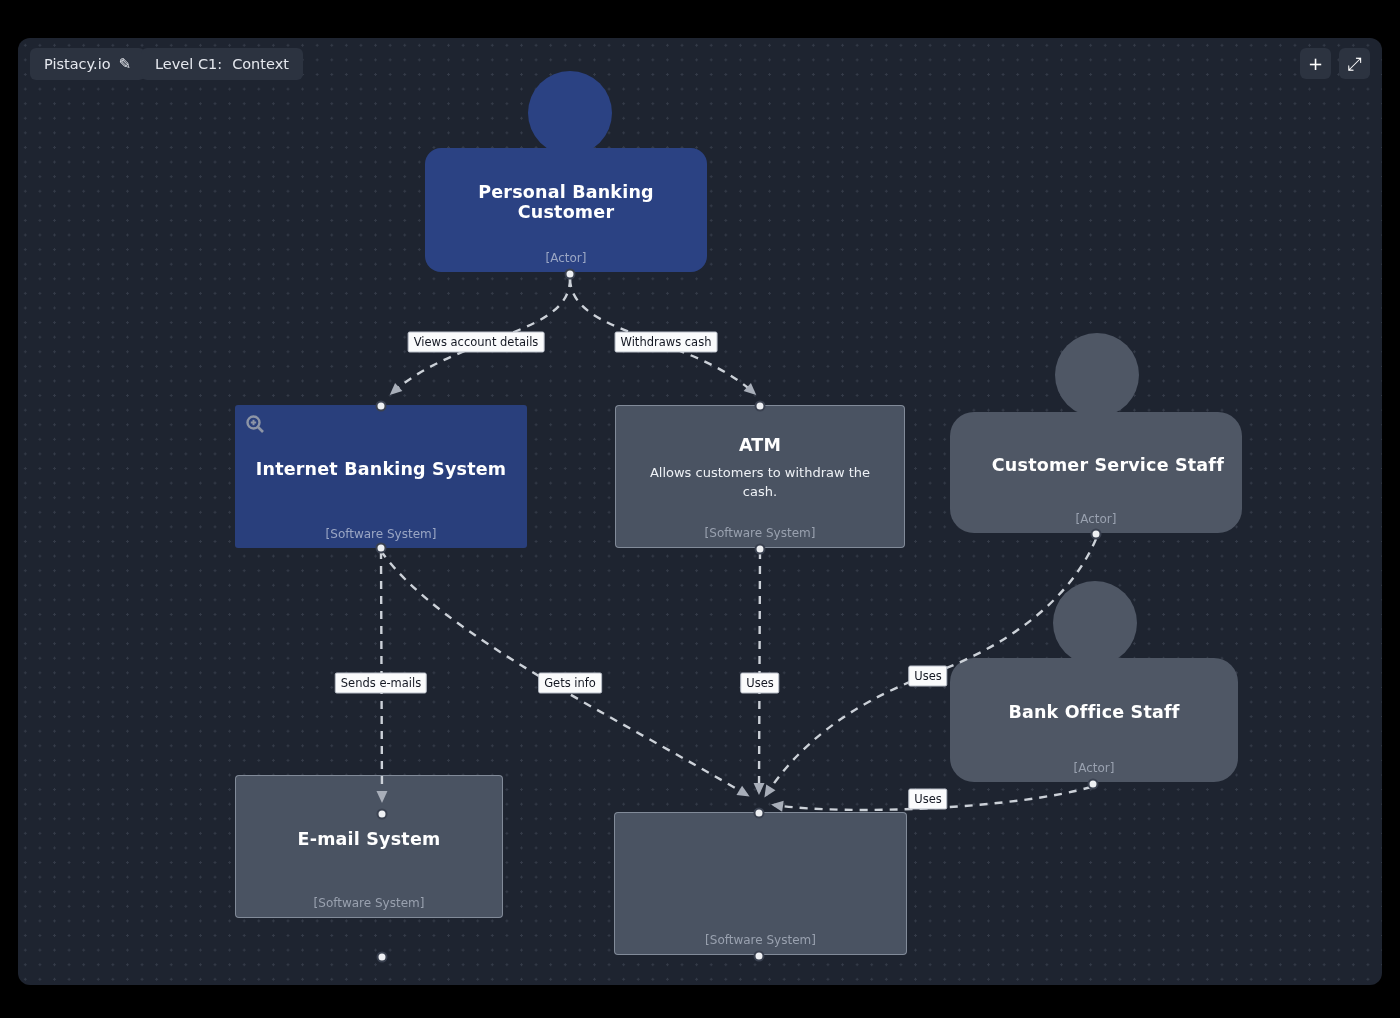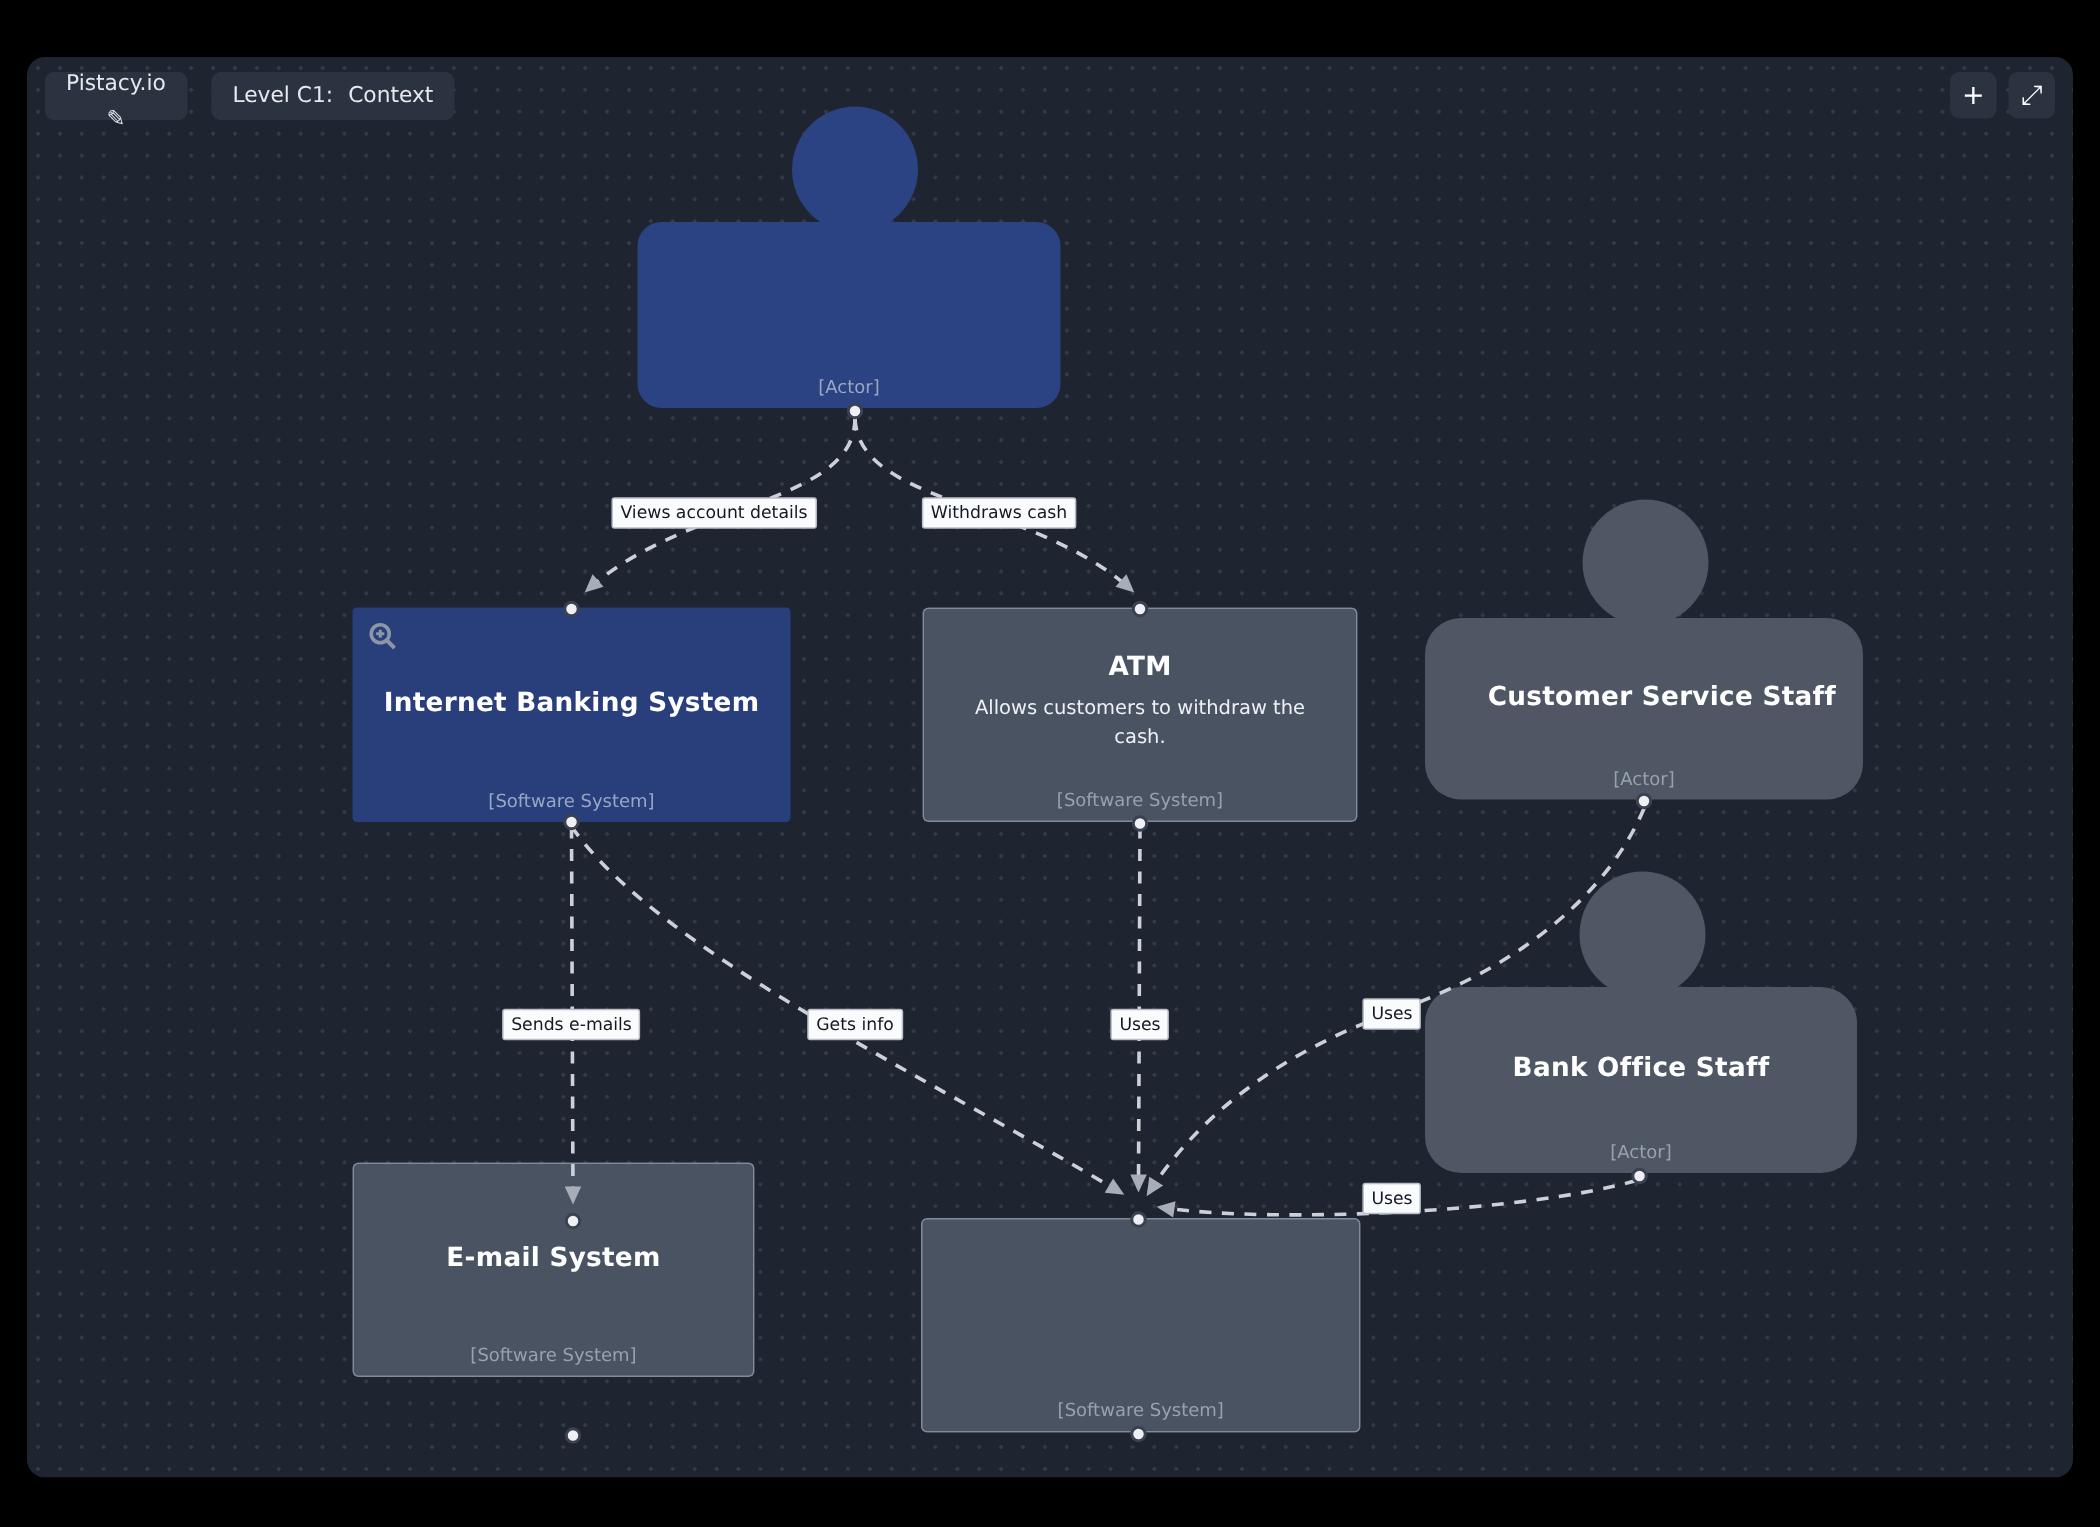"Pistacy.io" button.tbtn { flex-direction: column -> none }
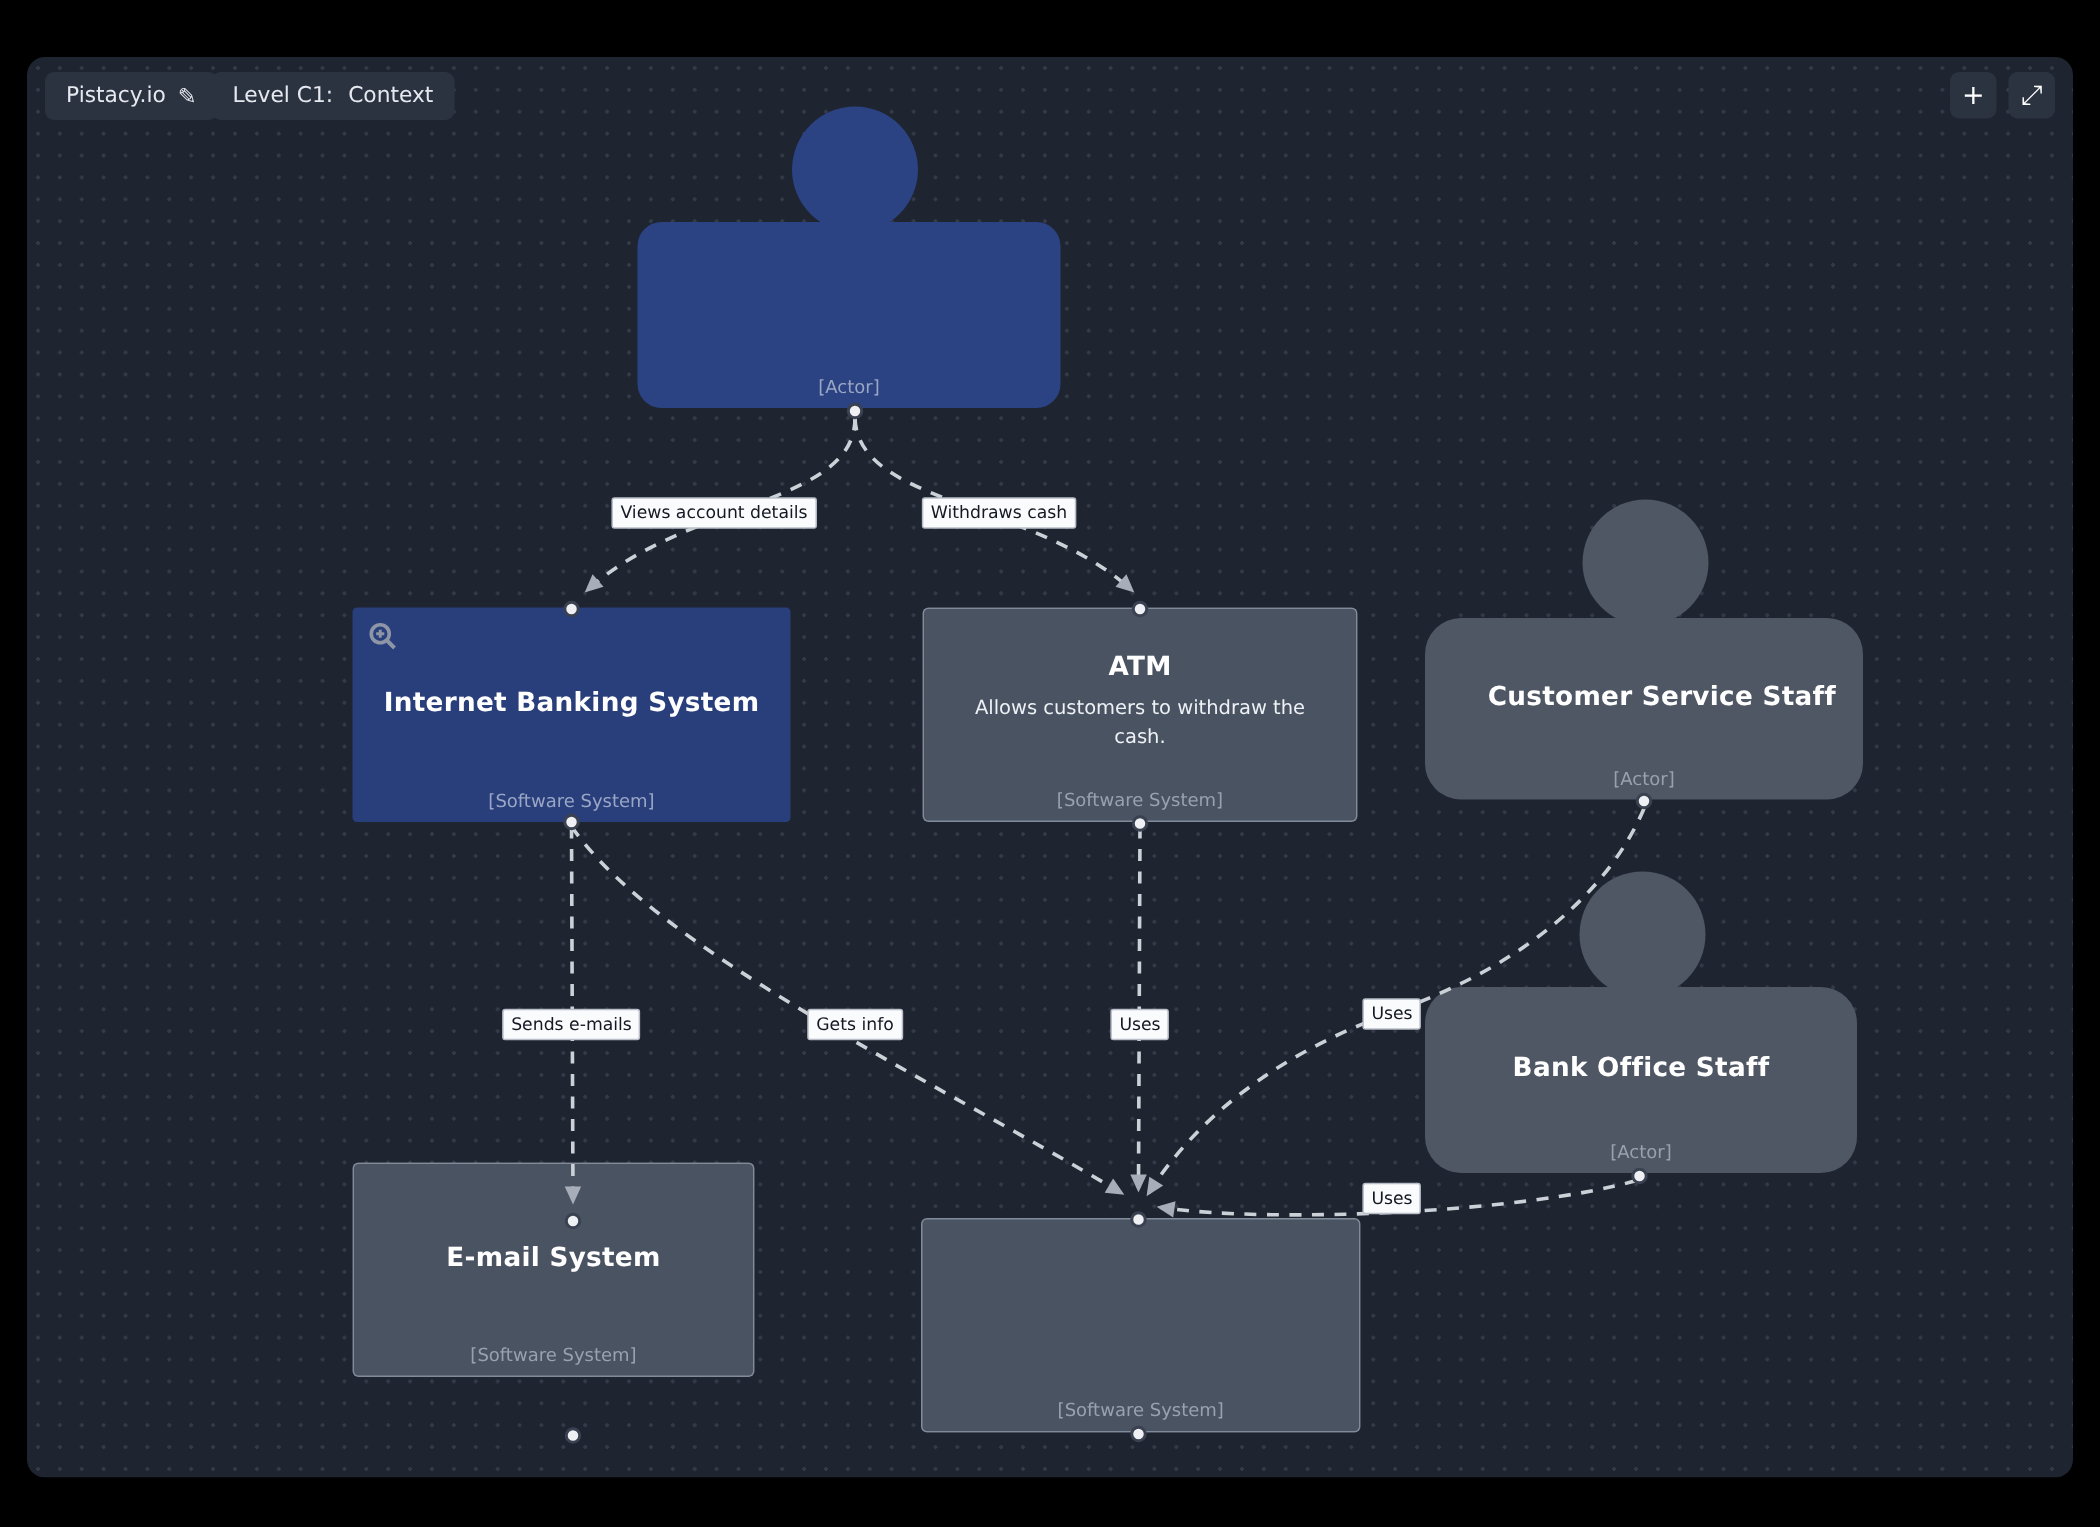"Personal Banking Customer" div.node-title { html: none -> <div>Personal Banking Customer</div> }
